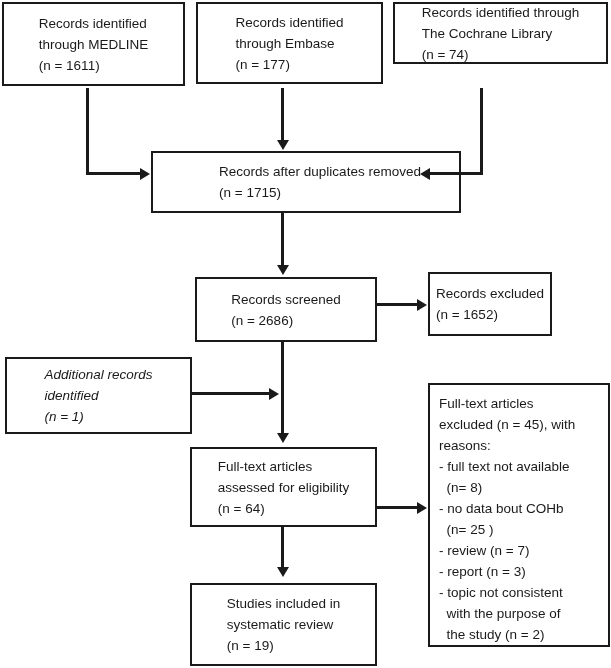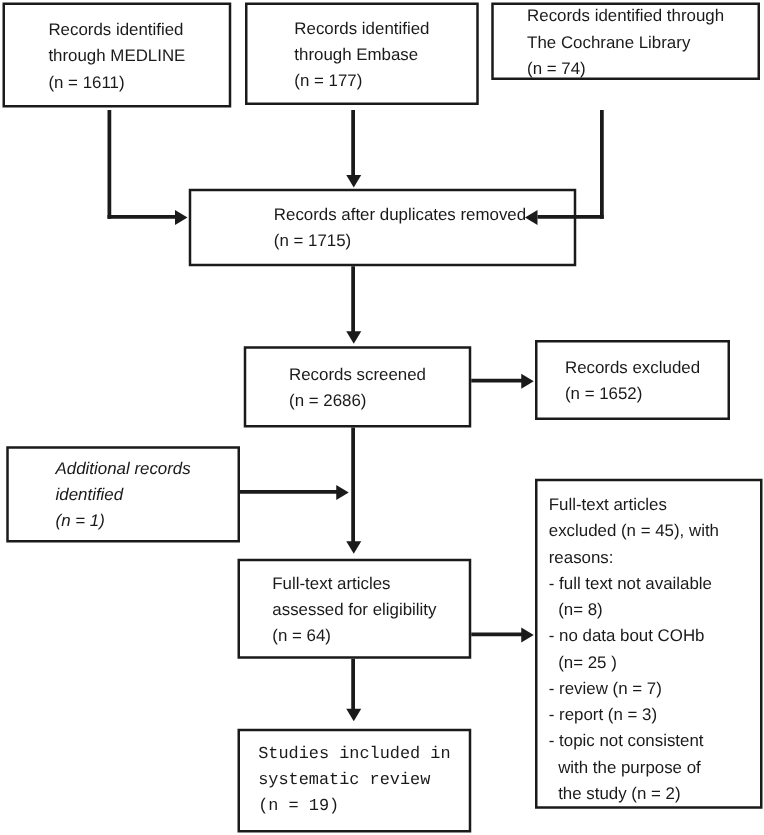"Records excluded" div.box { width: 156px -> 124px }
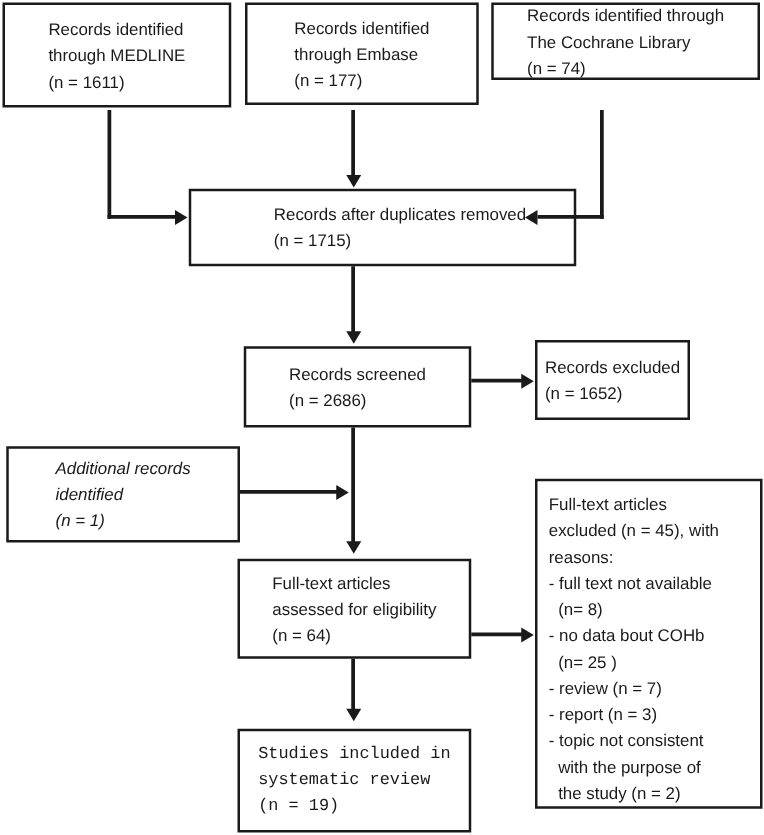"Studies included in" div.box { font-family: Liberation Mono, monospace -> none }
